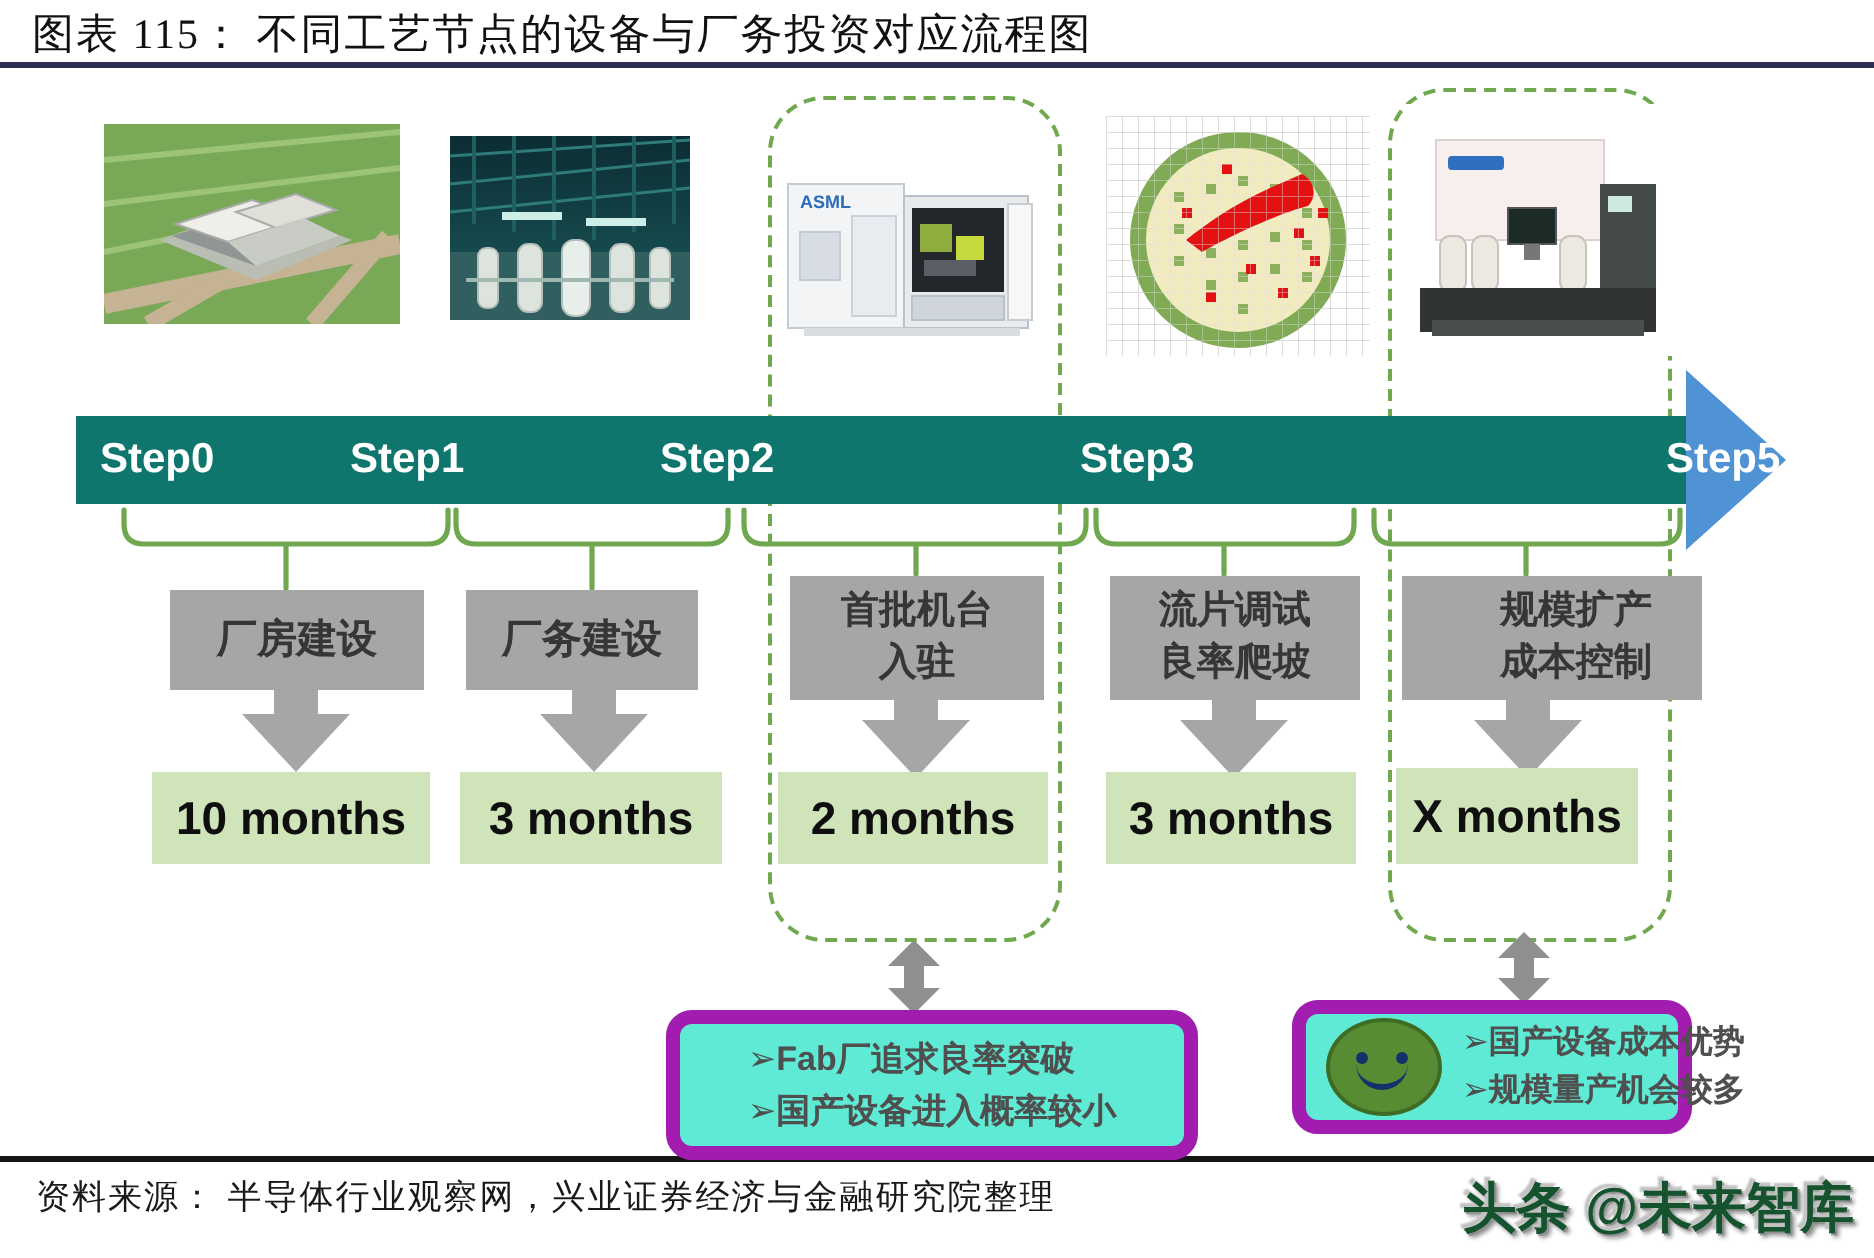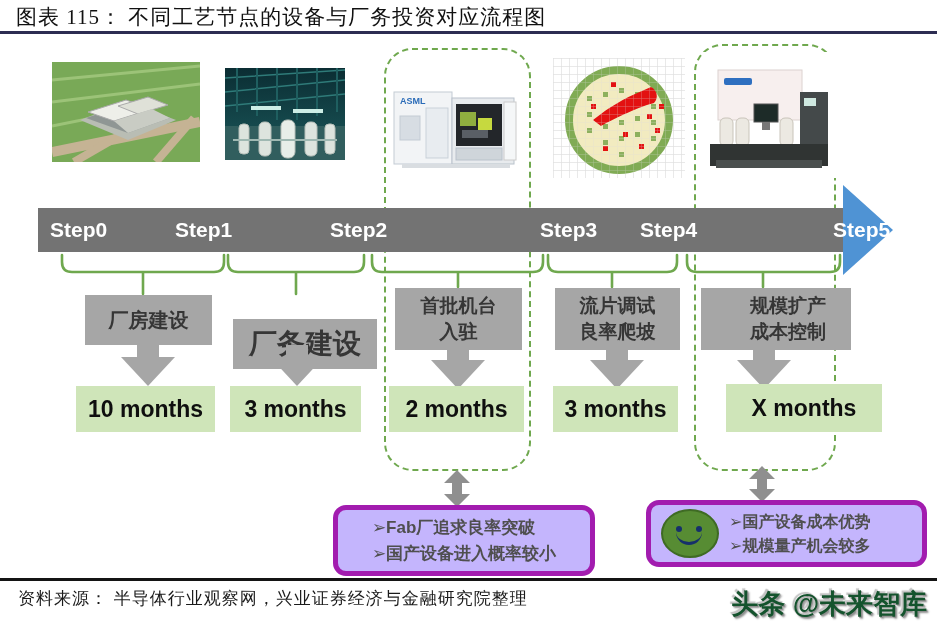"Step0" #arrow-bar { background: #737373 -> #0f766e }
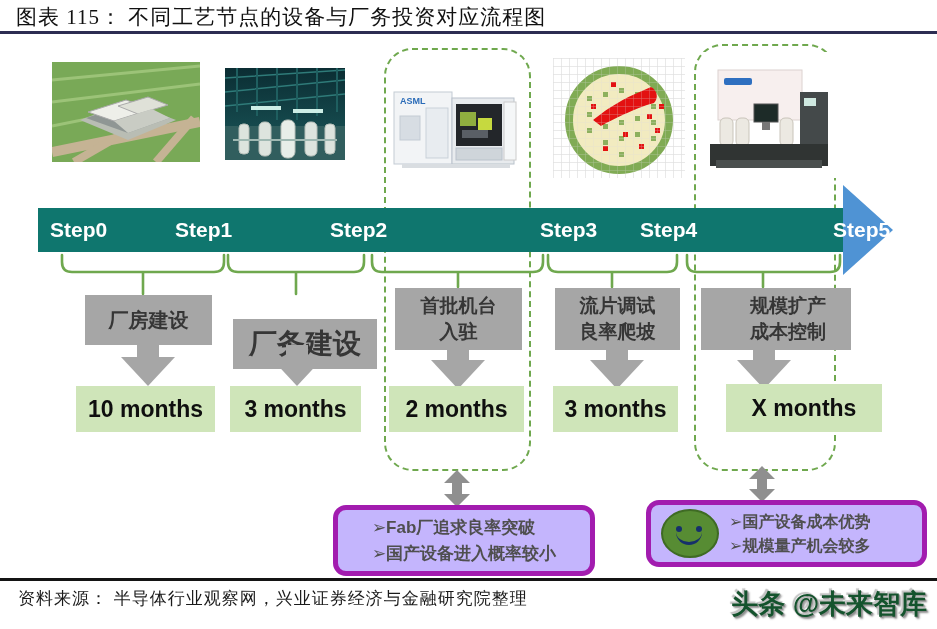"Step4" span.step-label { html: <span>Step4</span> -> none }
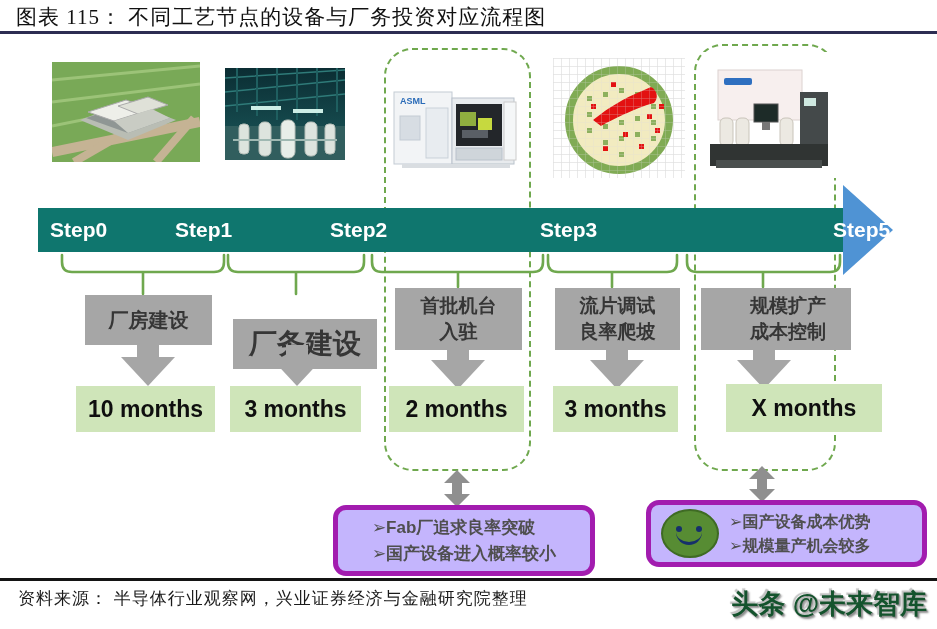"厂务建设" #stage-2 { font-size: 28px -> 20px; margin-top: 24px -> none; width: 144px -> 116px }
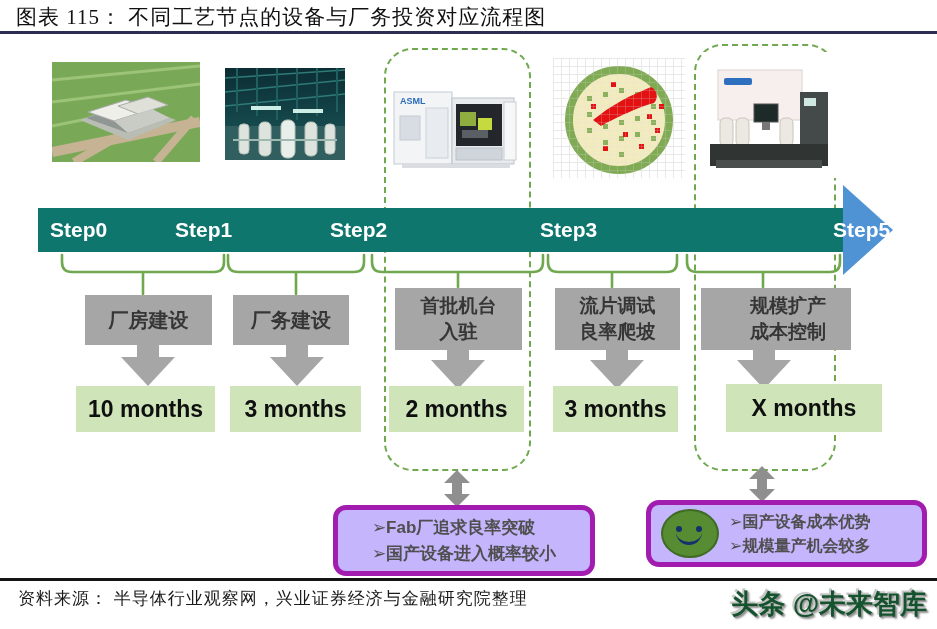"X months" #dur-5 { margin-left: 28px -> none; width: 156px -> 121px }
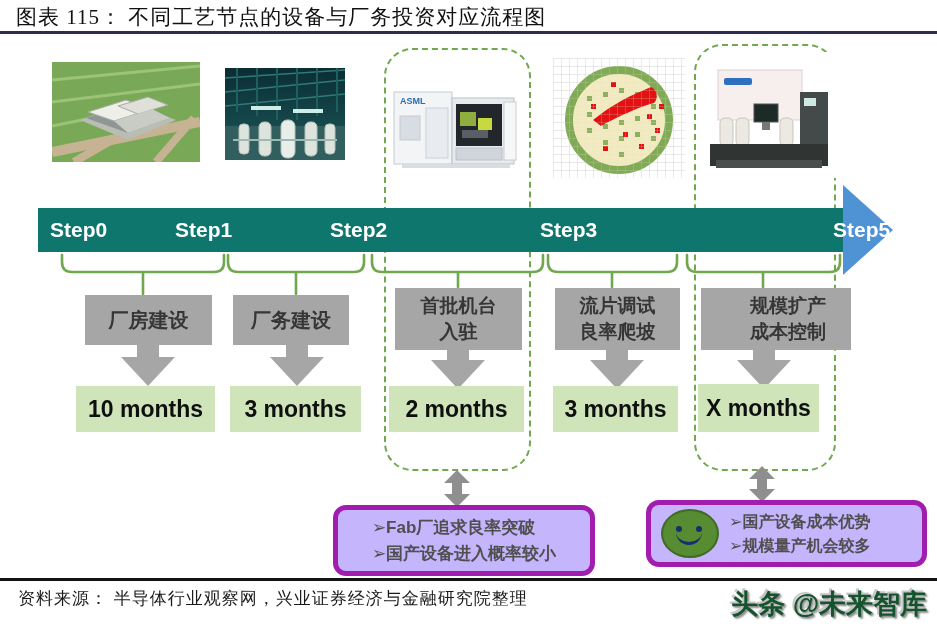"➢Fab厂追求良率突破" .note-box { background: #c4b5fd -> #5eead4; border: 5px solid #a21caf -> 7px solid #a21caf }
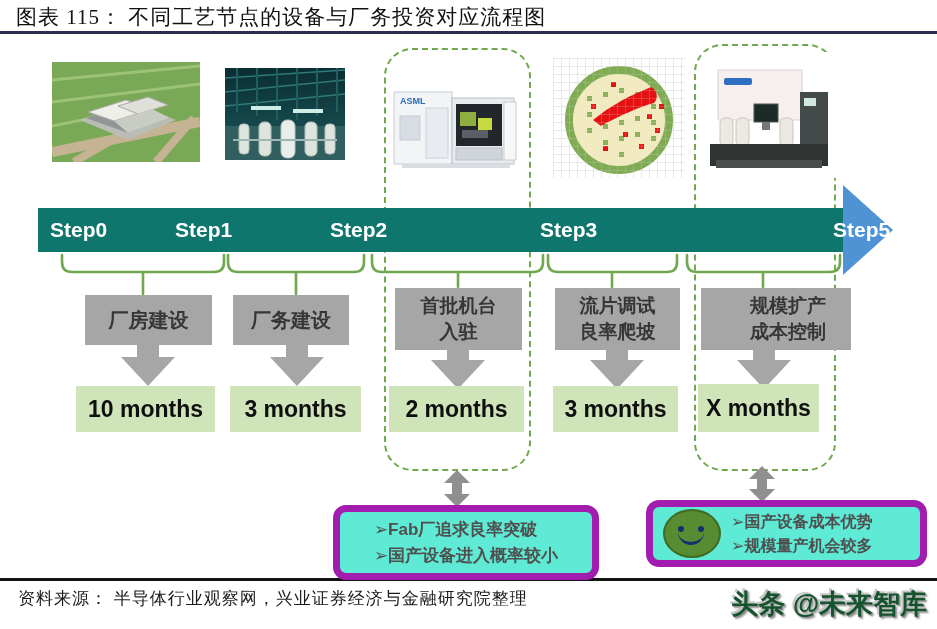"➢国产设备成本优势" #note-2 { width: 281px -> 200px }
